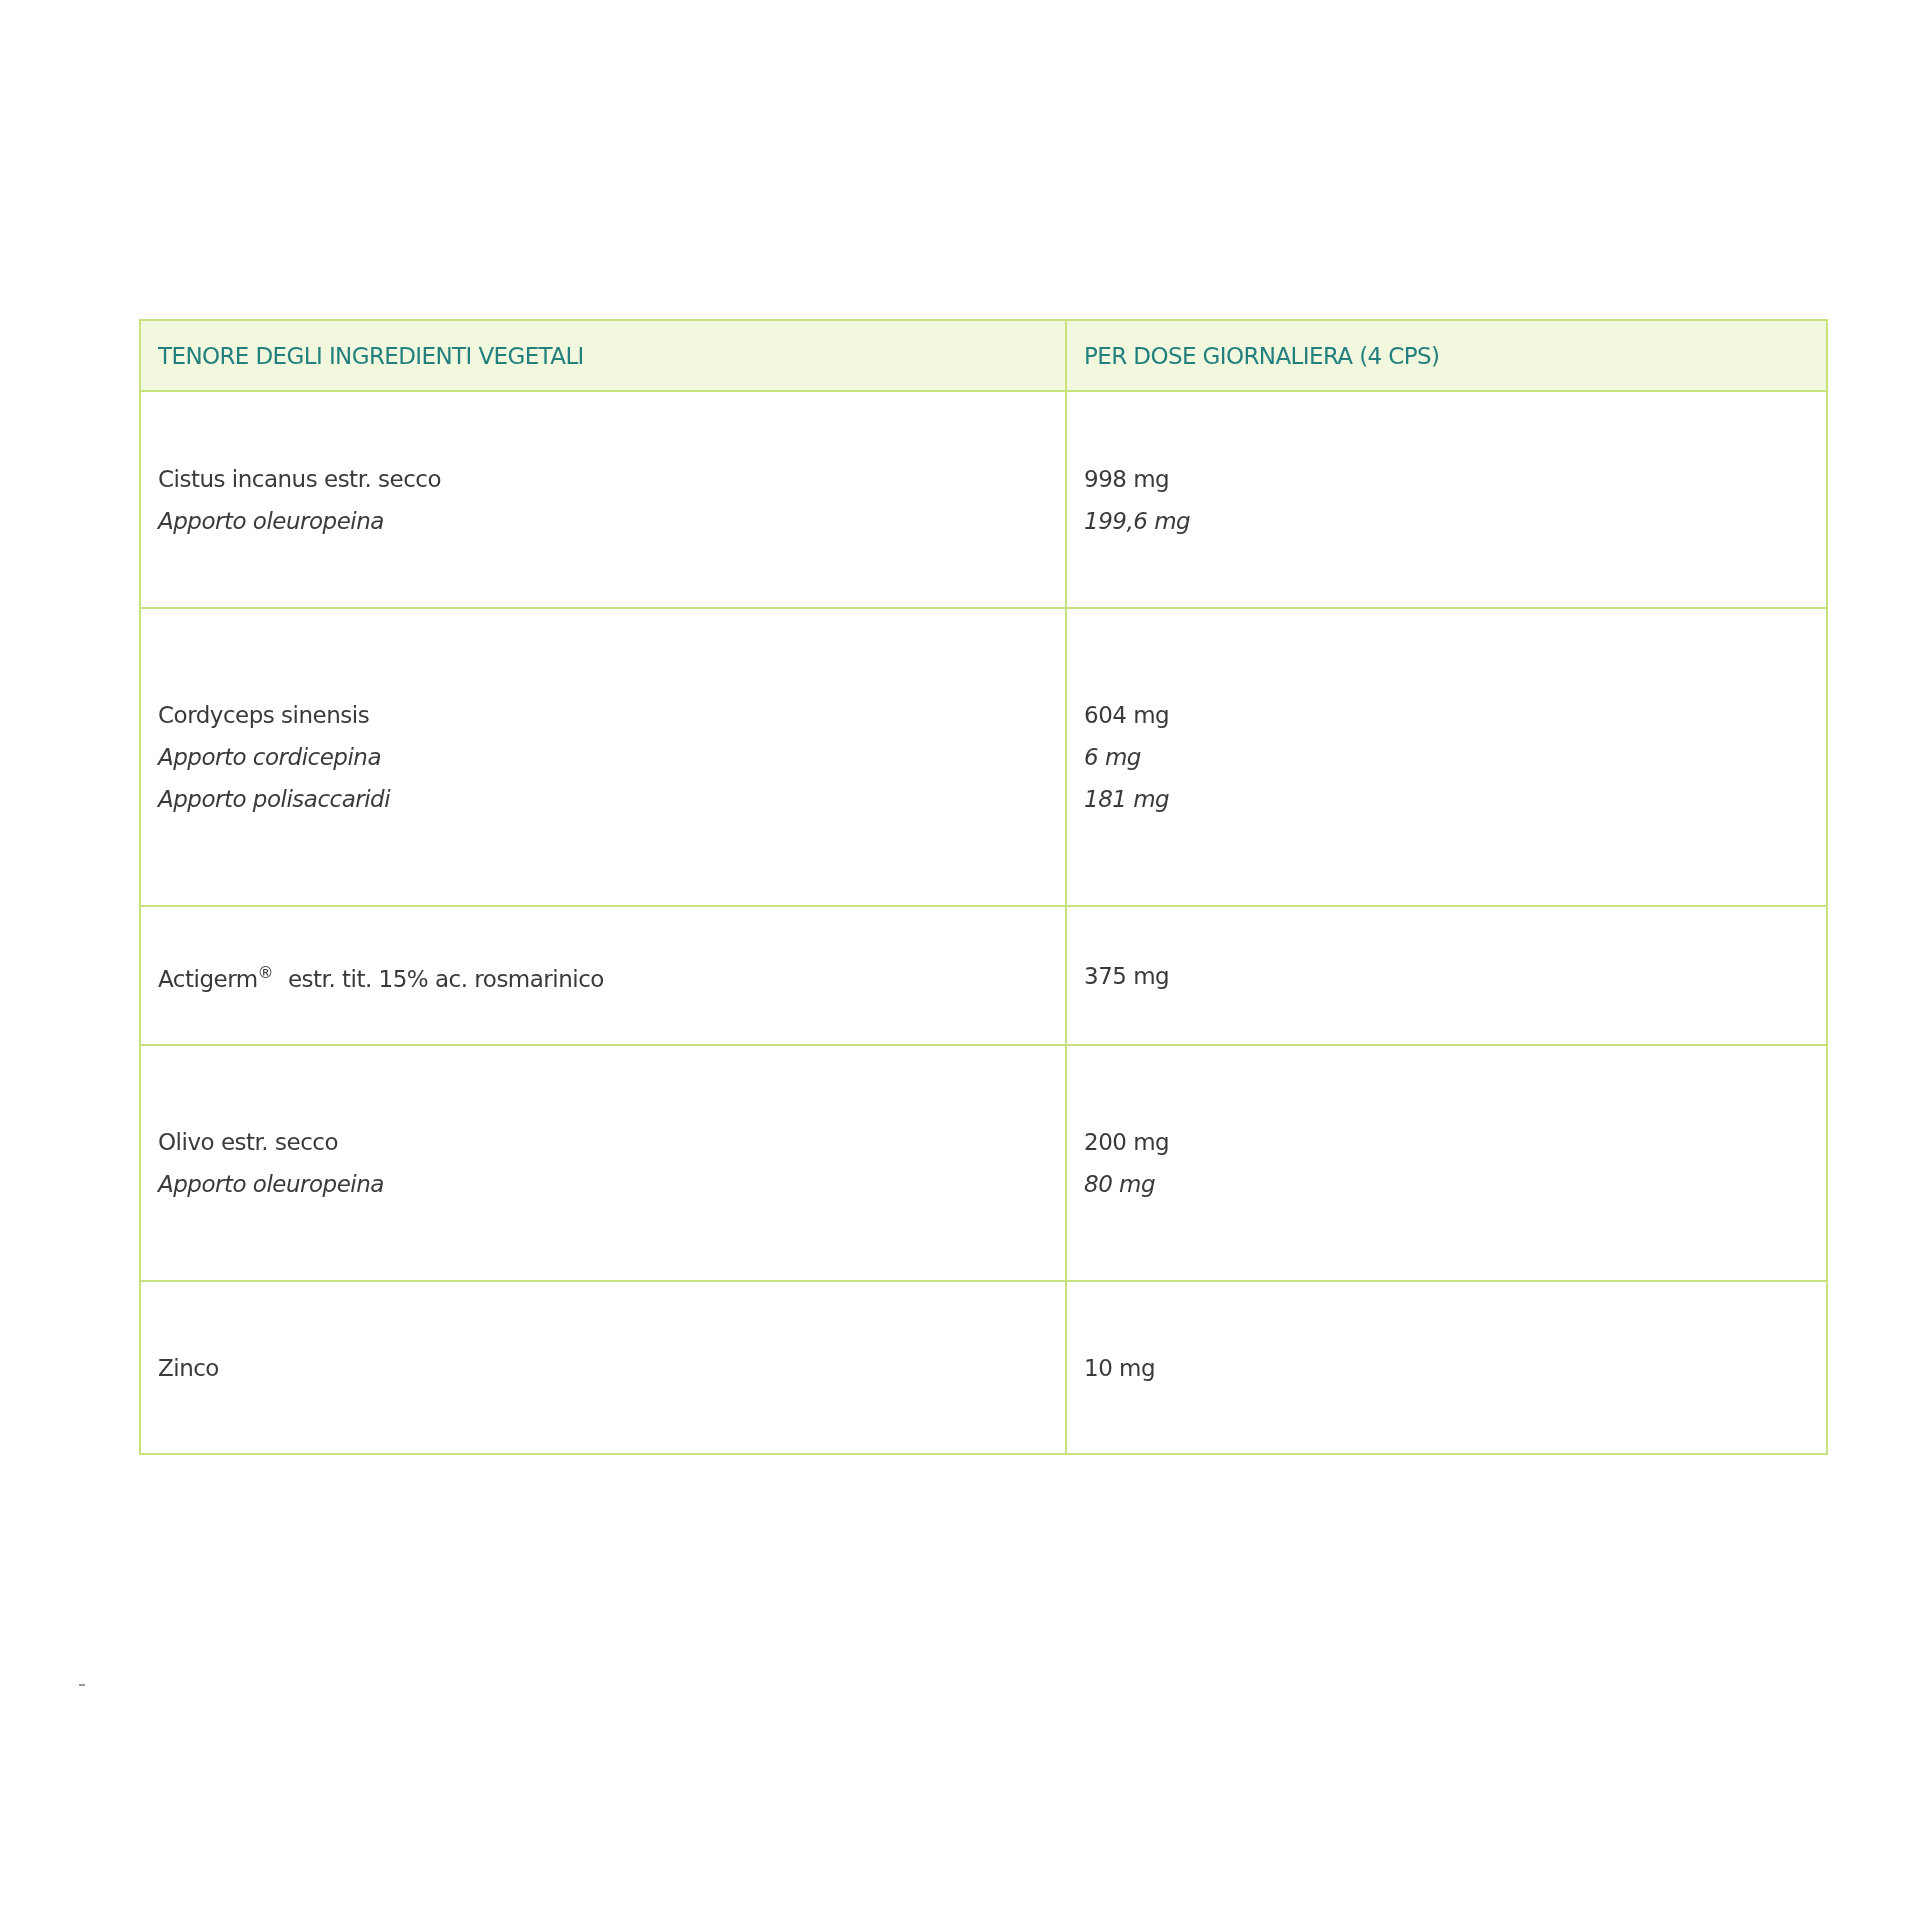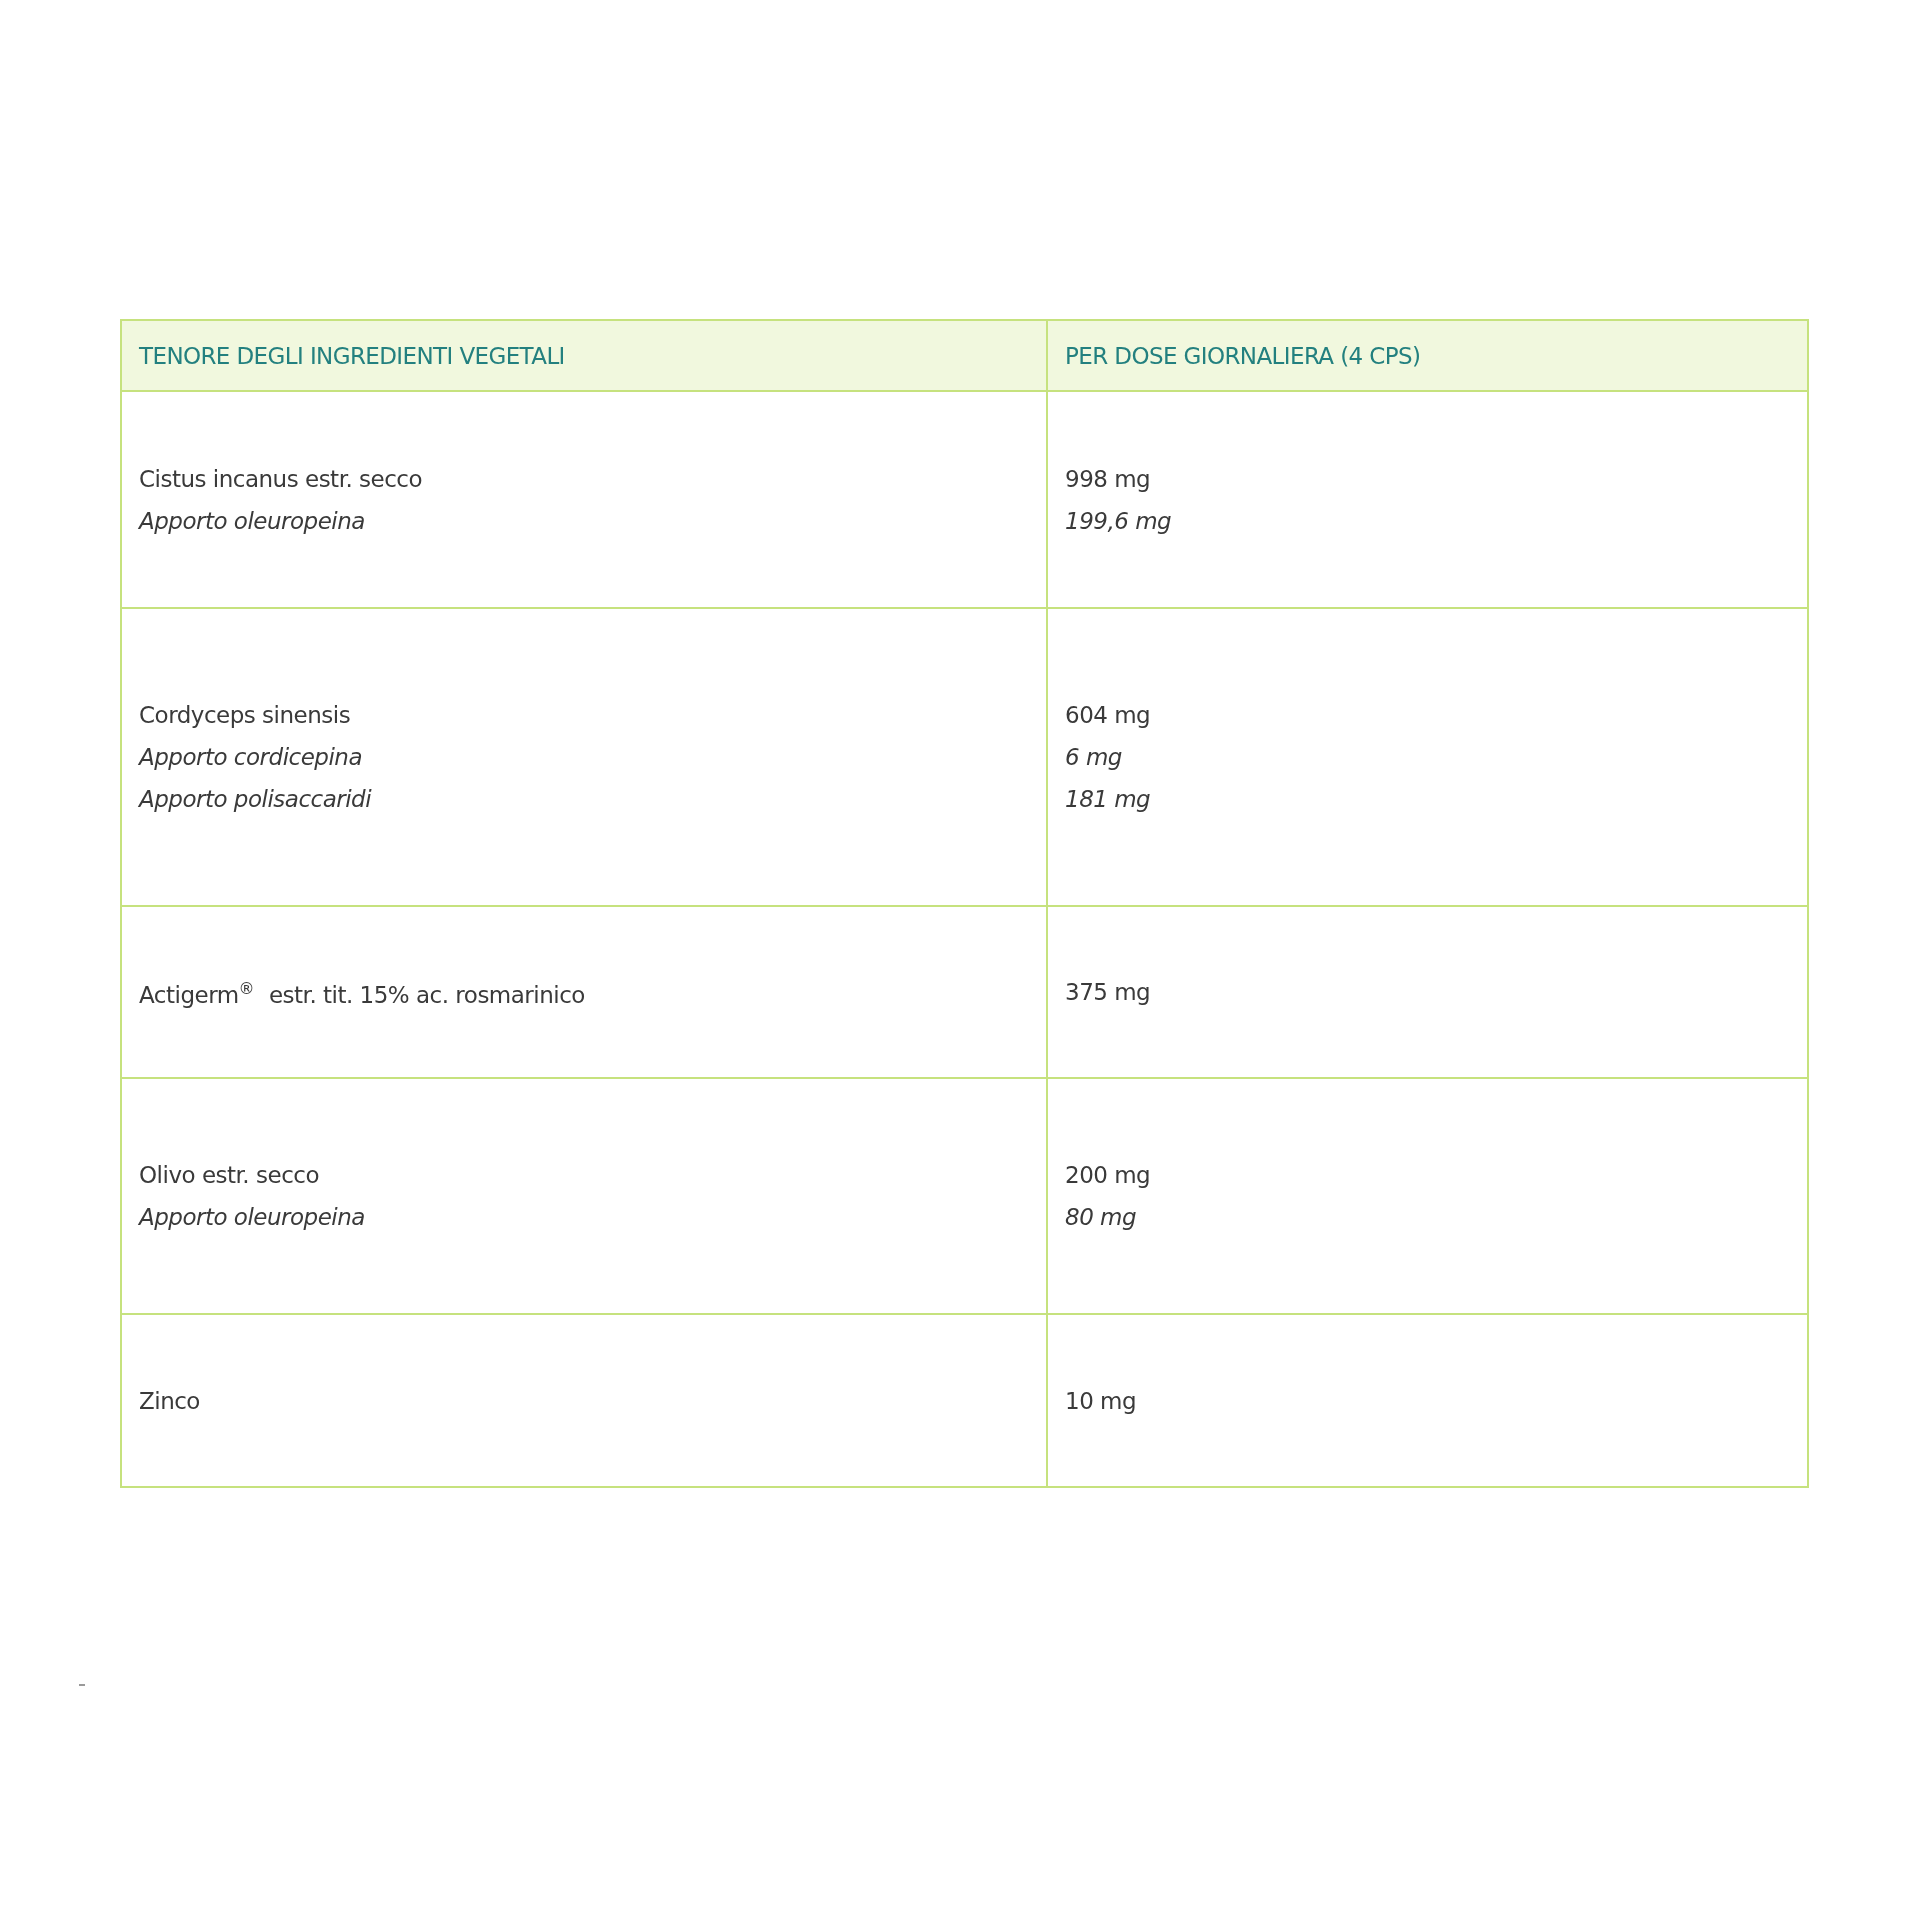"TENORE DEGLI INGREDIENTI VEGETALI" .table-wrap { left: 120px -> 139px }
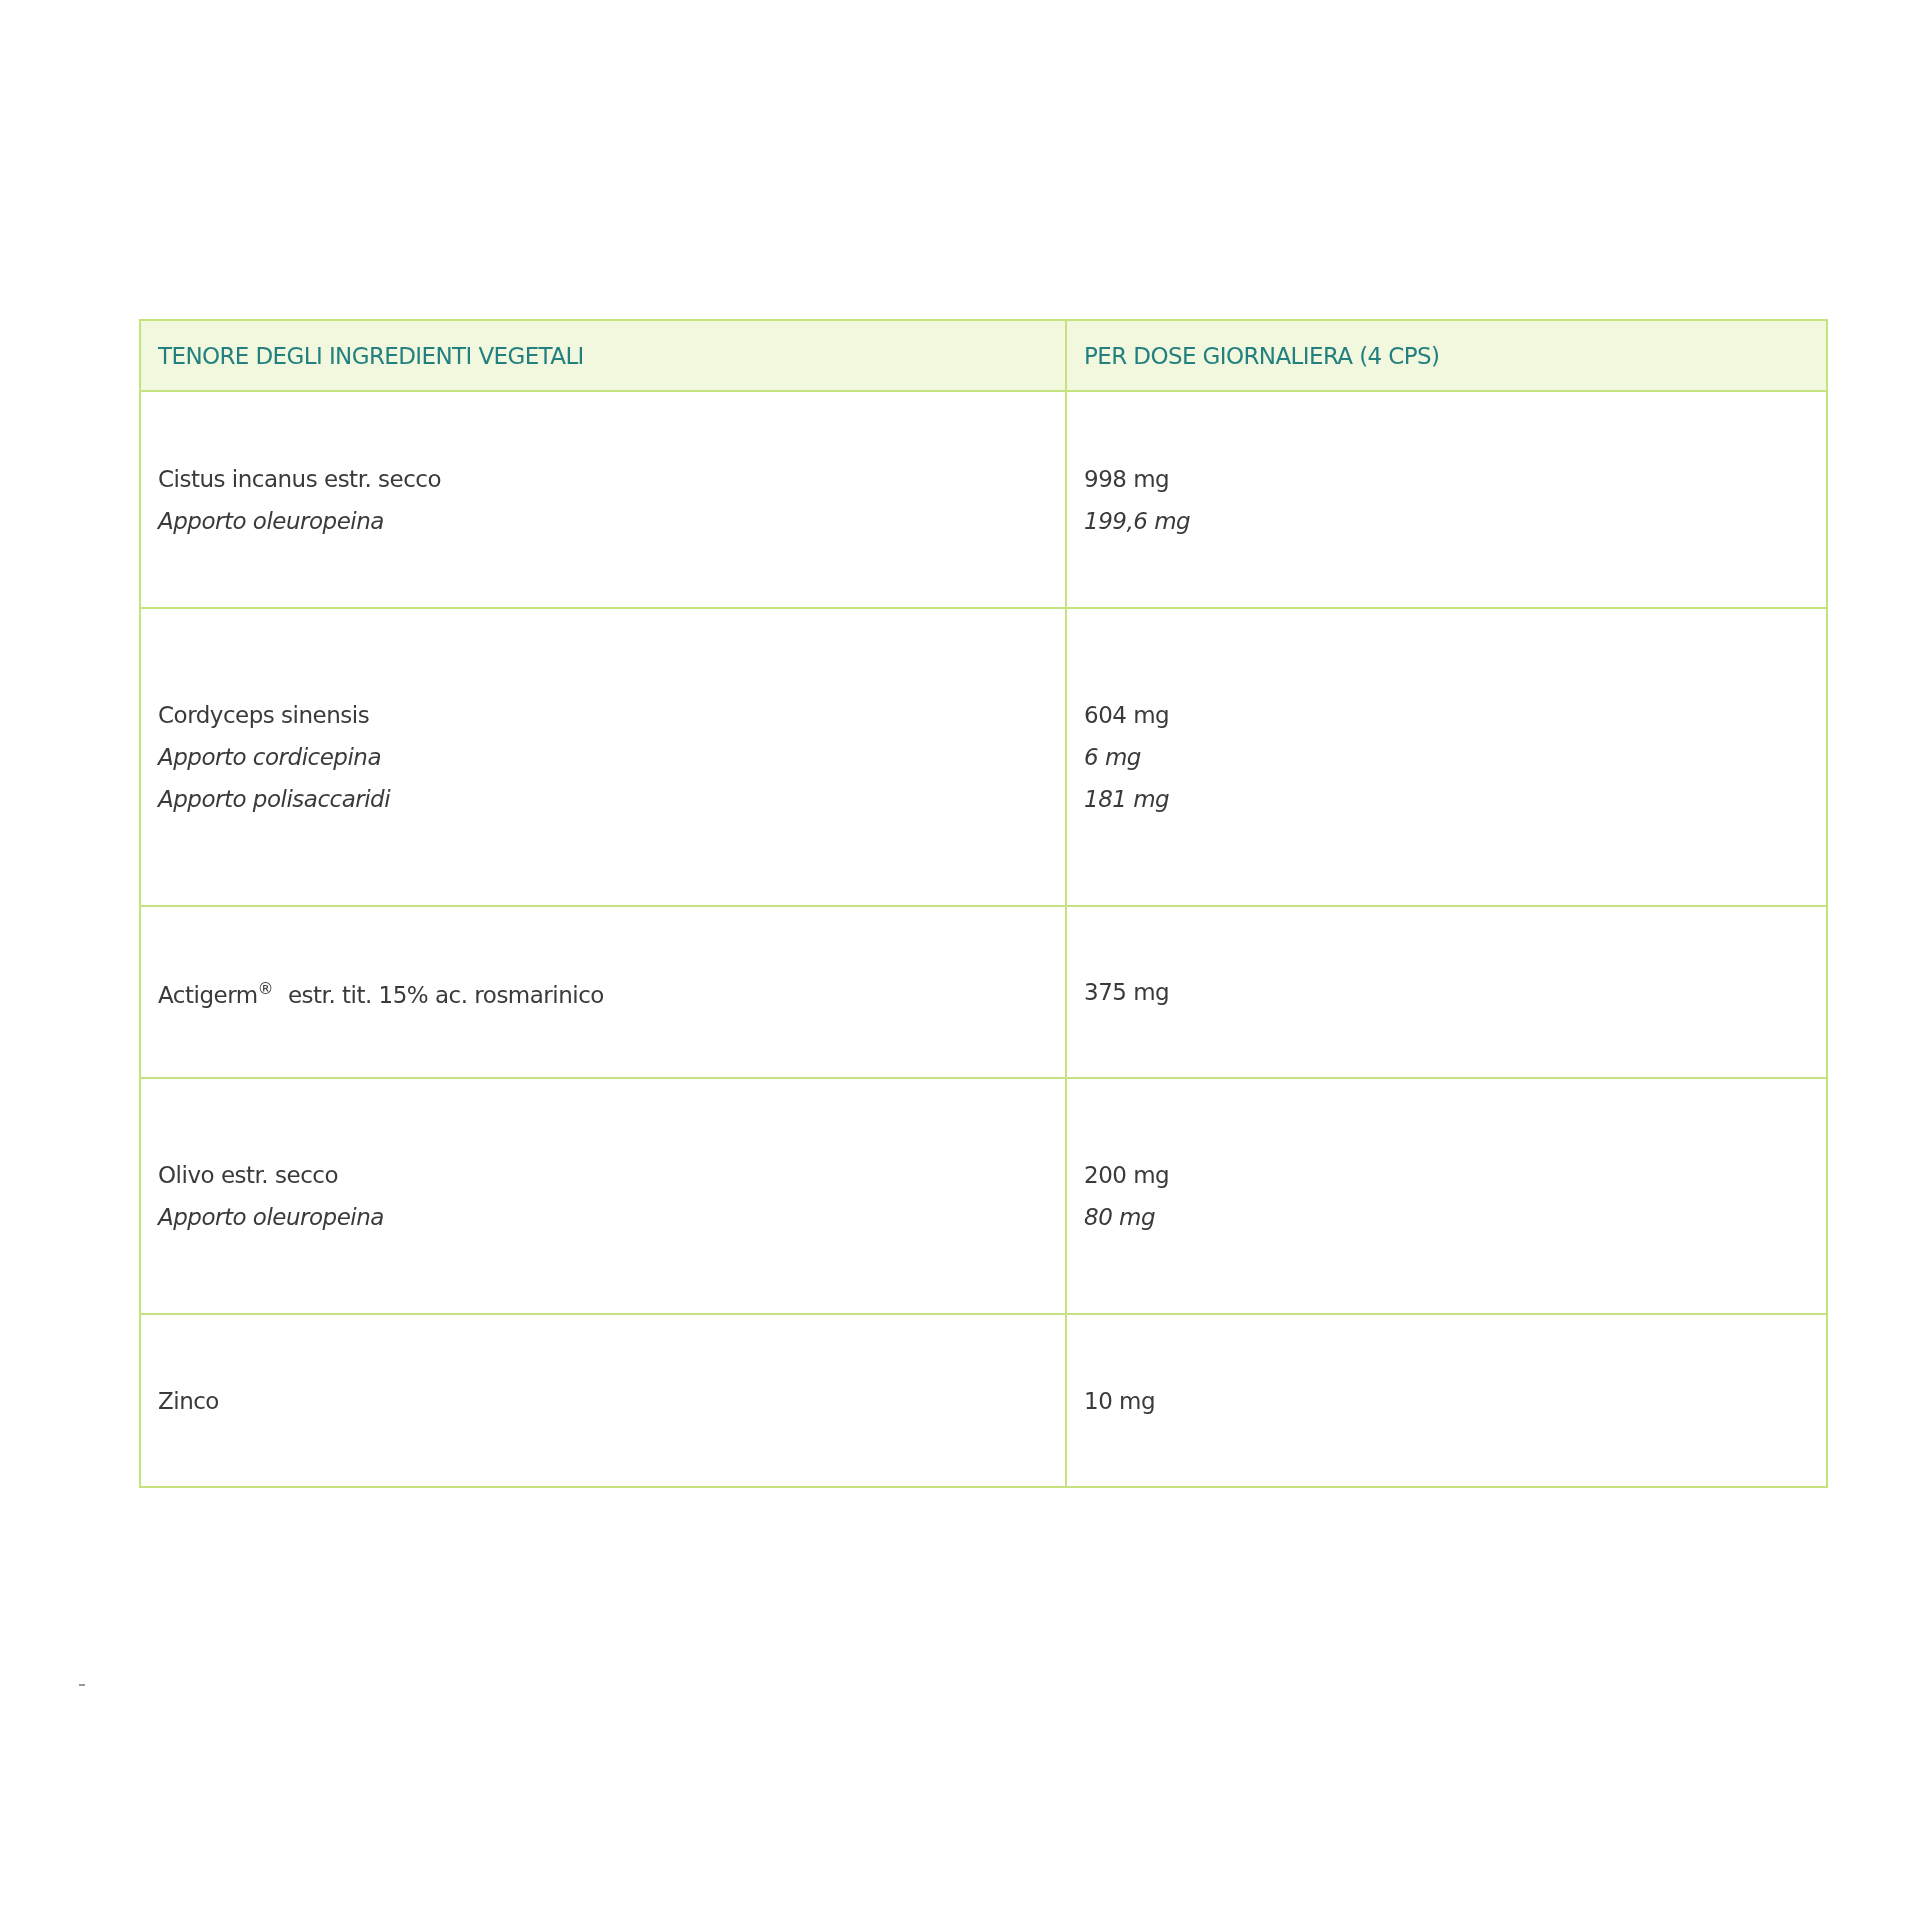"Actigerm® estr. tit. 15% ac." tr { height: 172px -> 139px }
